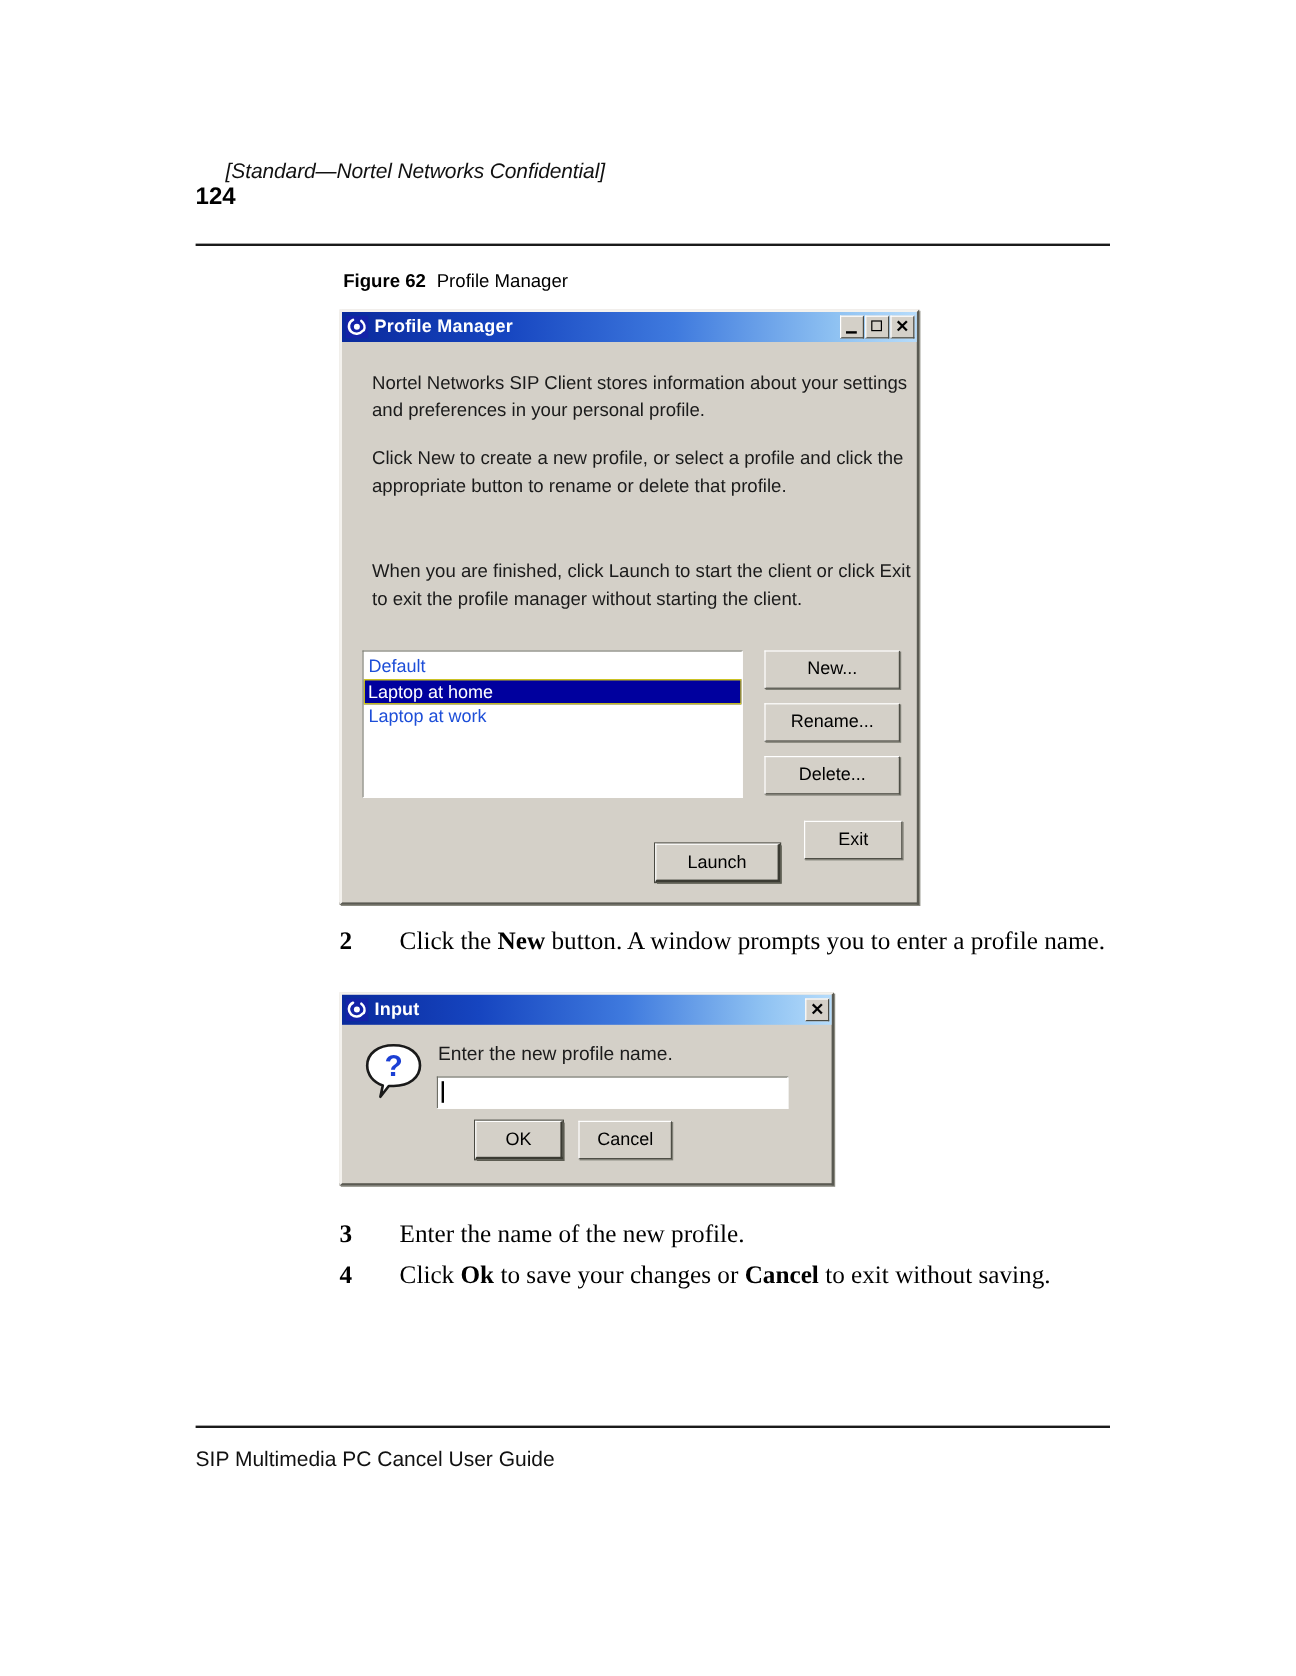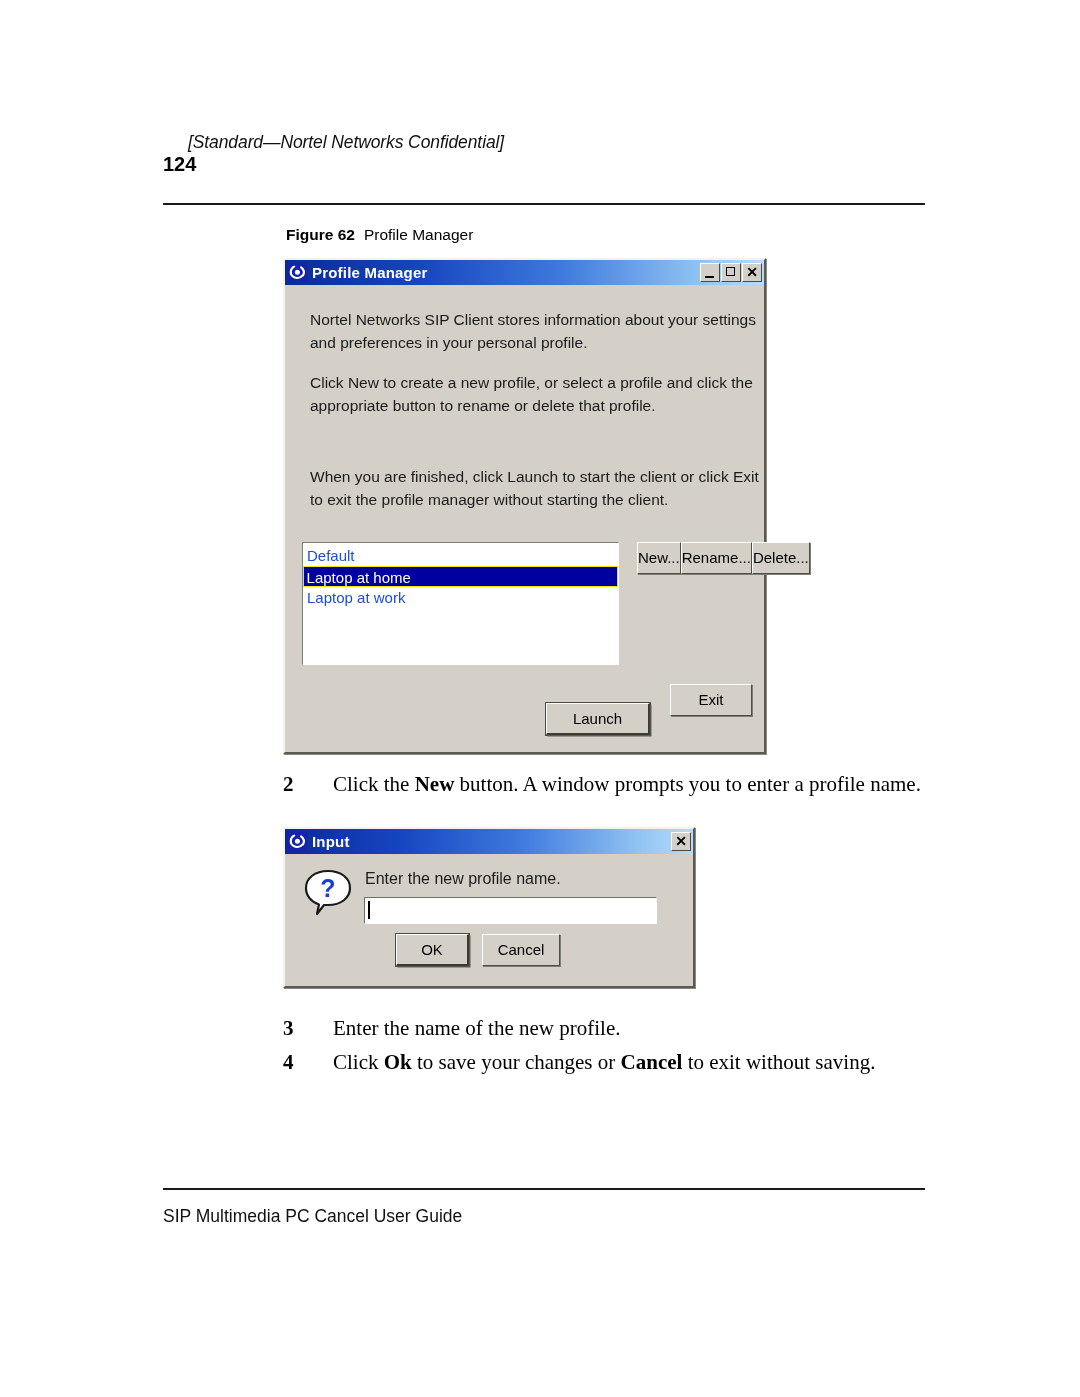"New..." .pm-sidebtns { flex-direction: row -> column; gap: none -> 12px }
